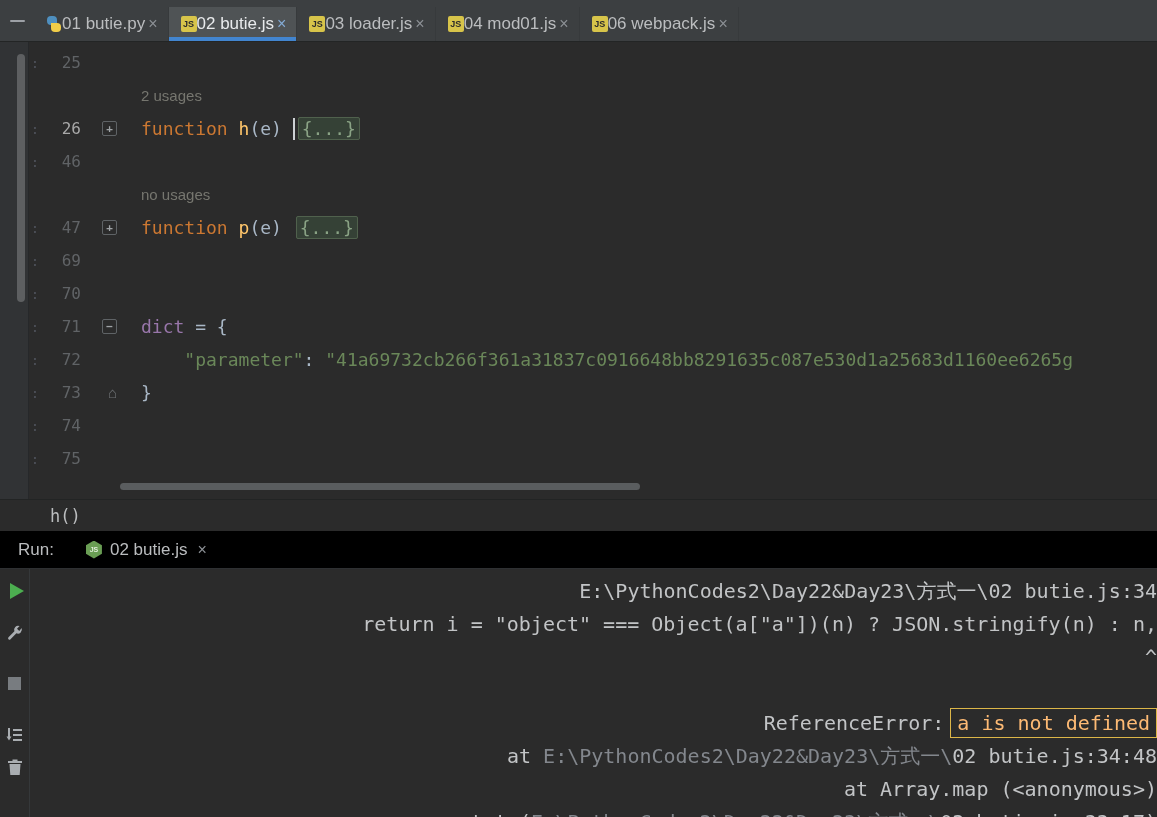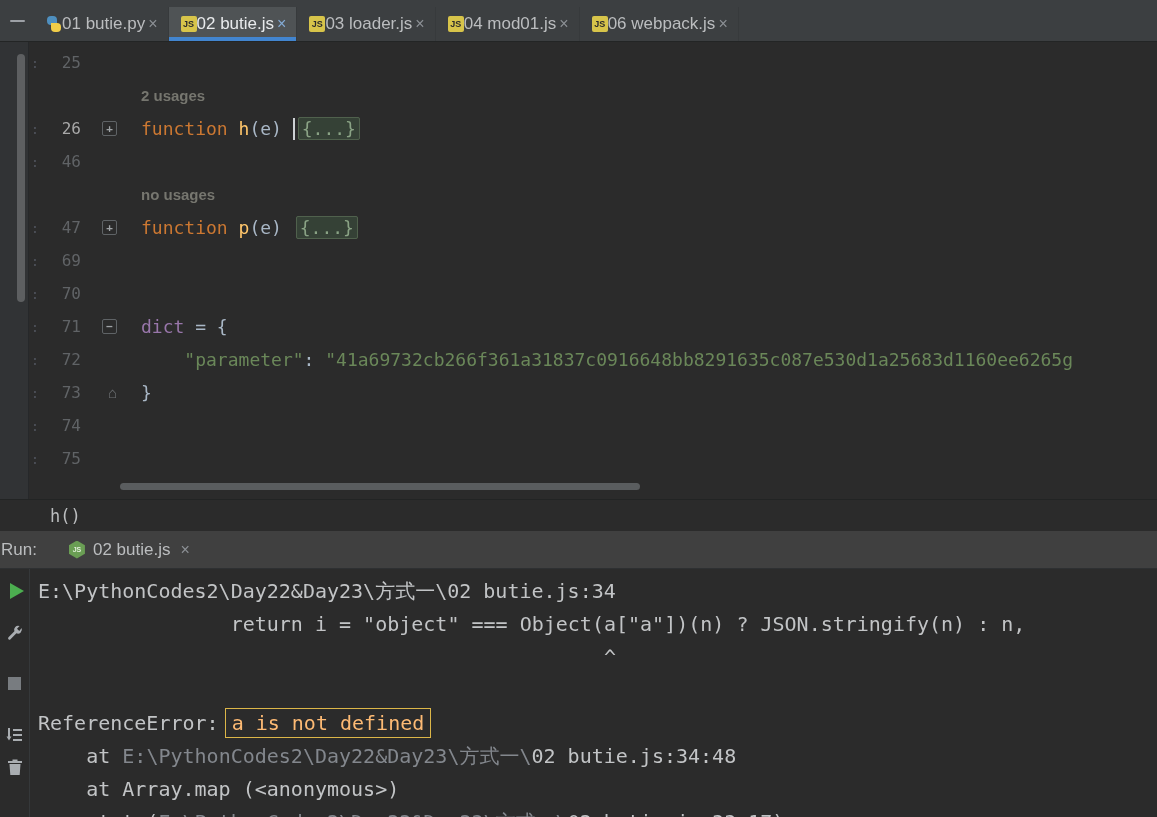"2 usages" .usages { font-weight: bold -> none }
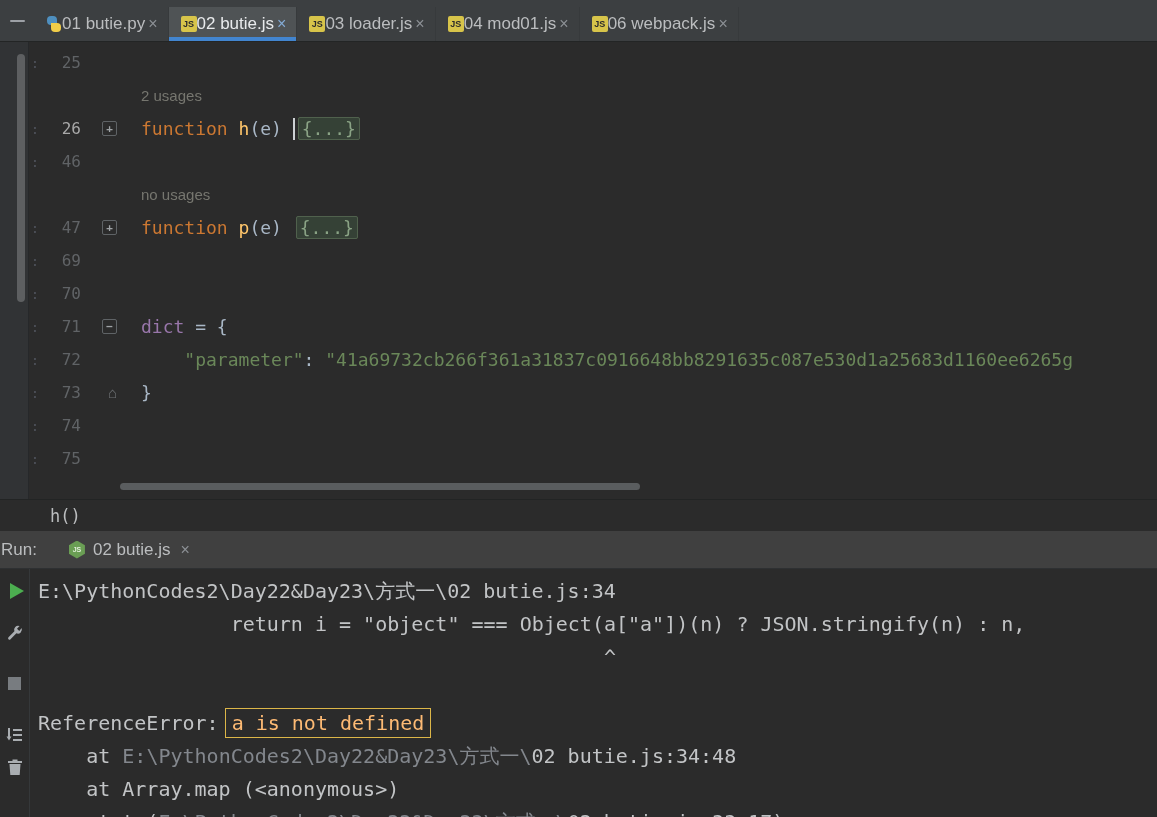"Run:" .runbar { background: #404040 -> #000000; padding-left: 1px -> 18px }
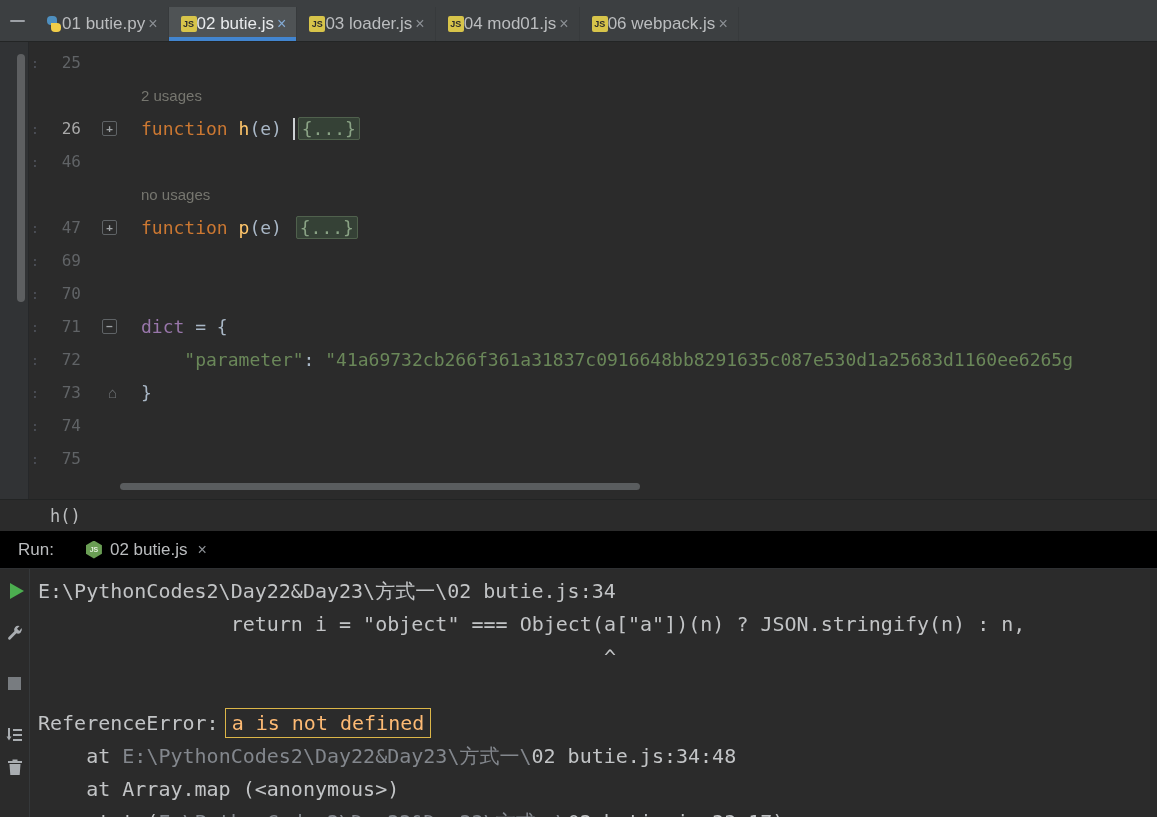"E:\PythonCodes2\Day22&Day23\方式一\02" .consolewrap { text-align: none -> right }
